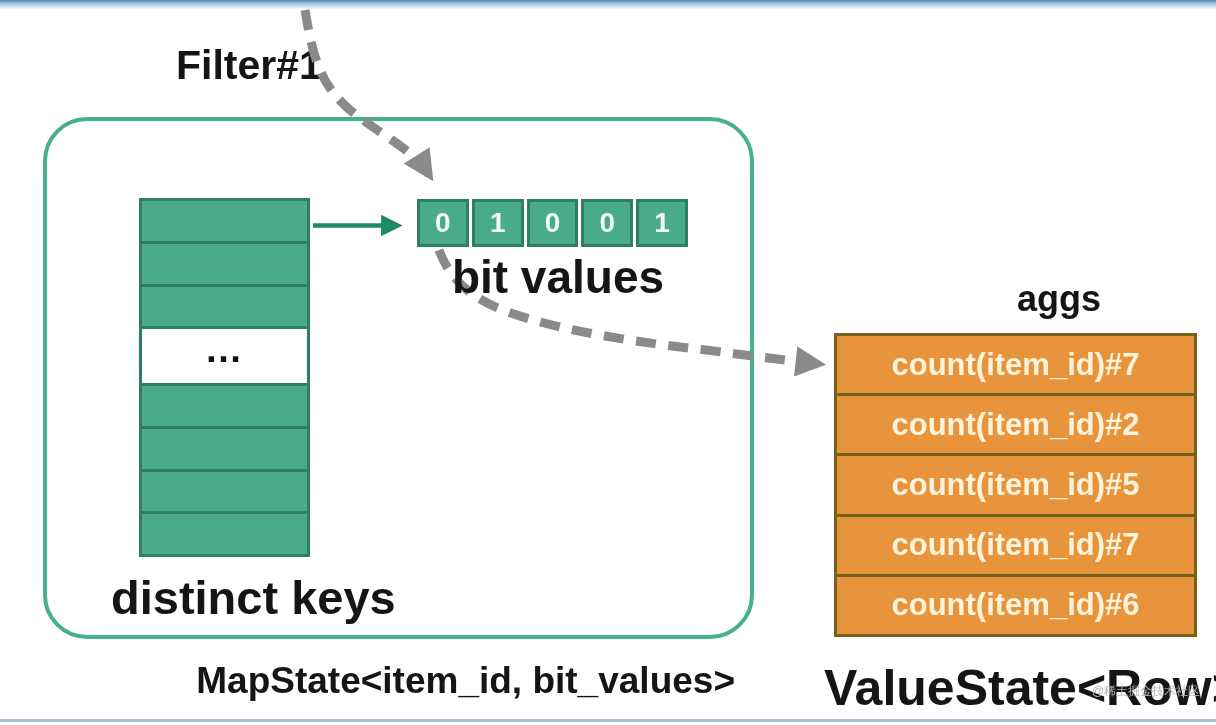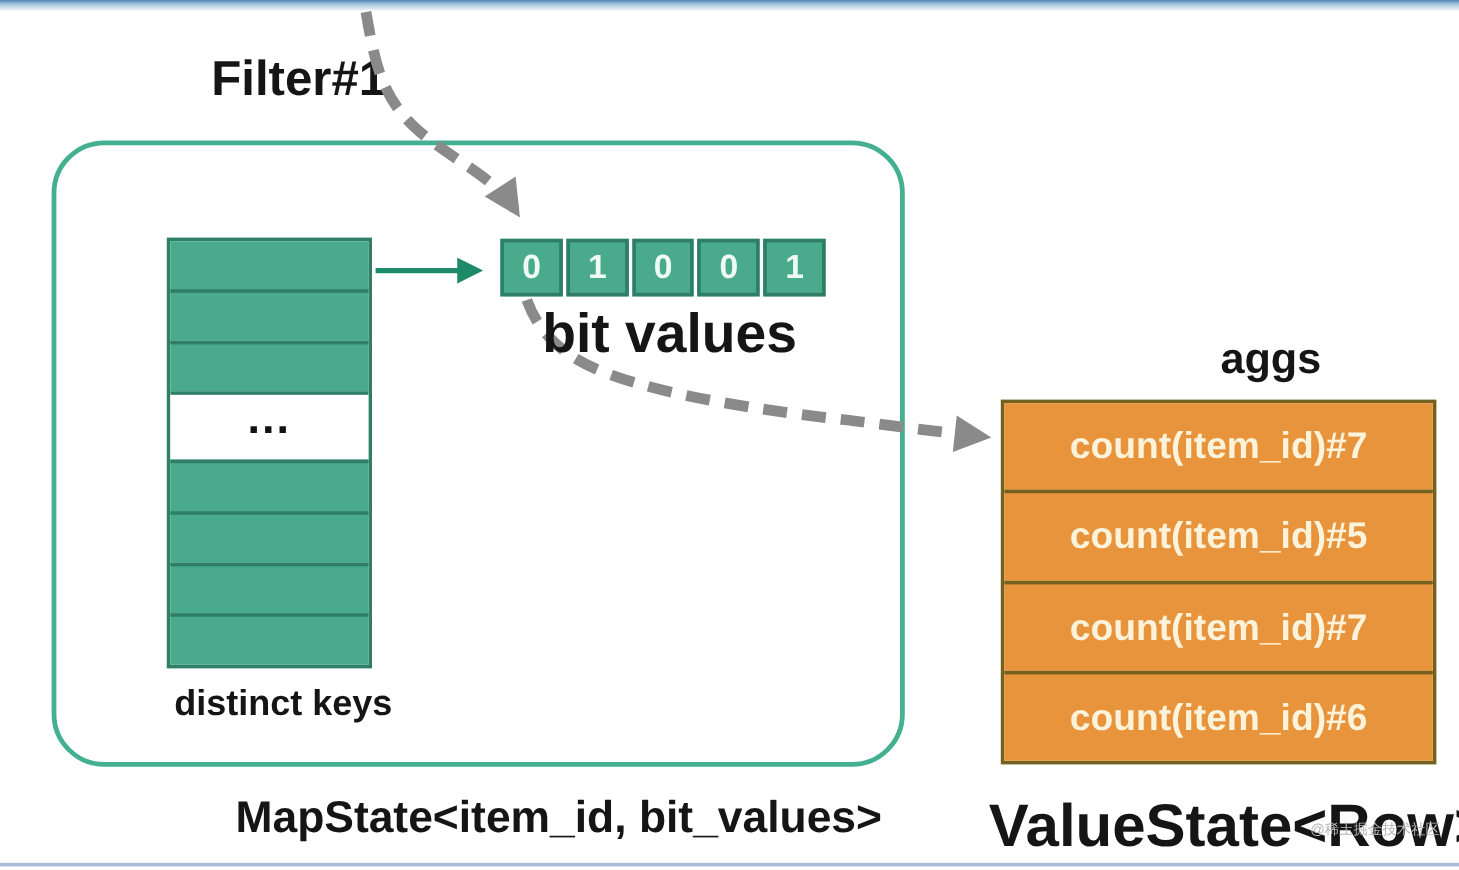"count(item_id)#2" div.agg-row { html: none -> <div>count(item_id)#2</div> }
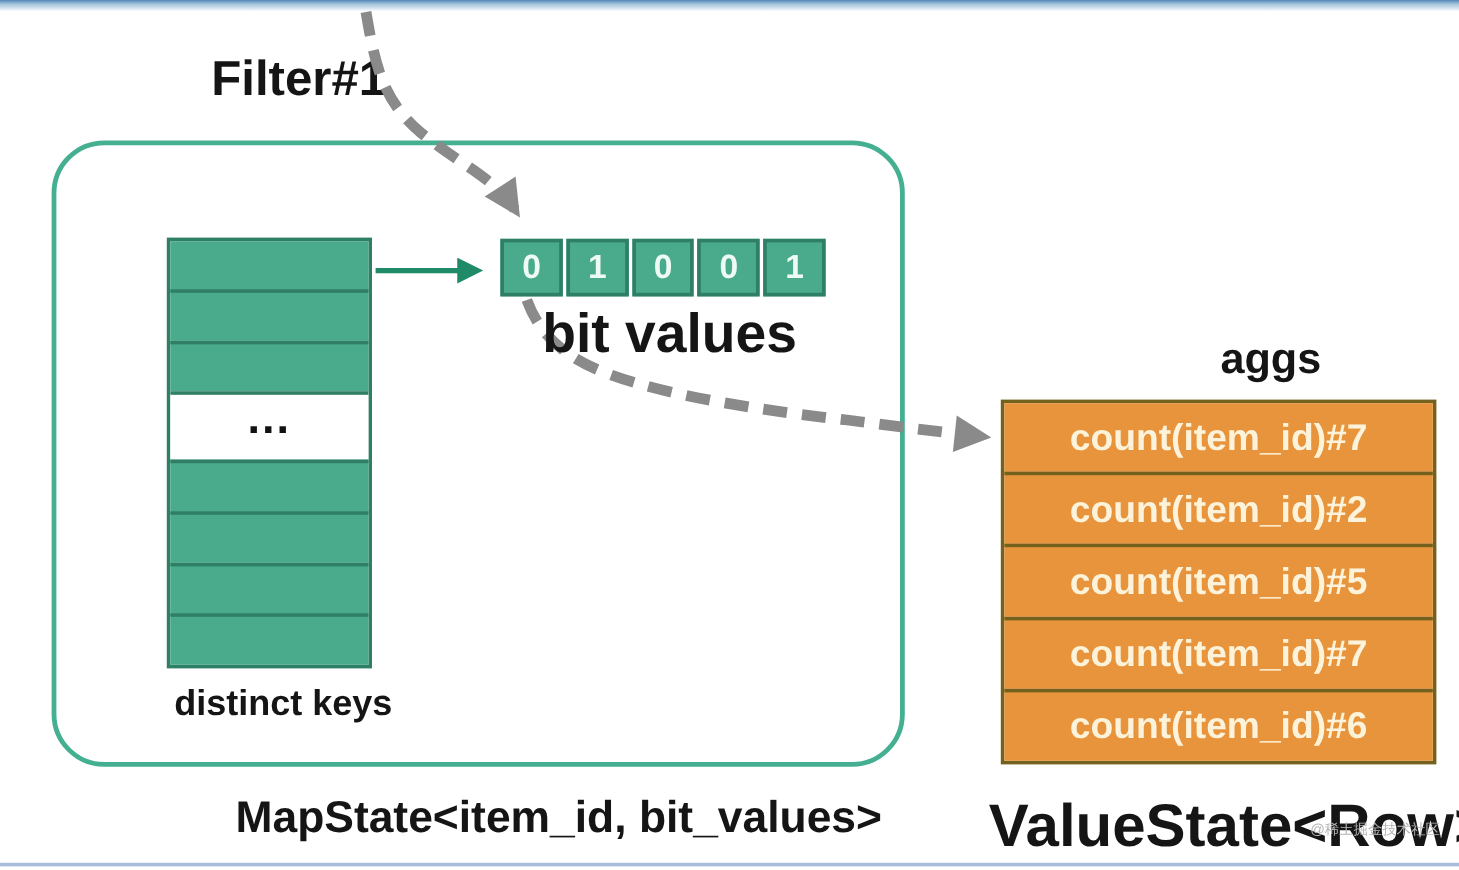"distinct keys" .distinct-keys-label { font-size: 30px -> 47px }
